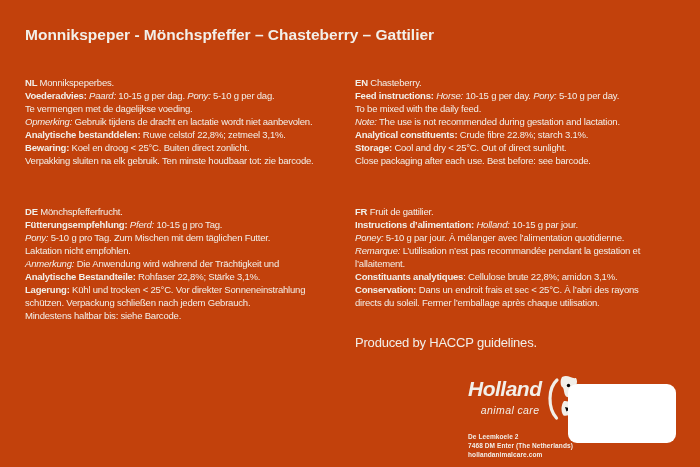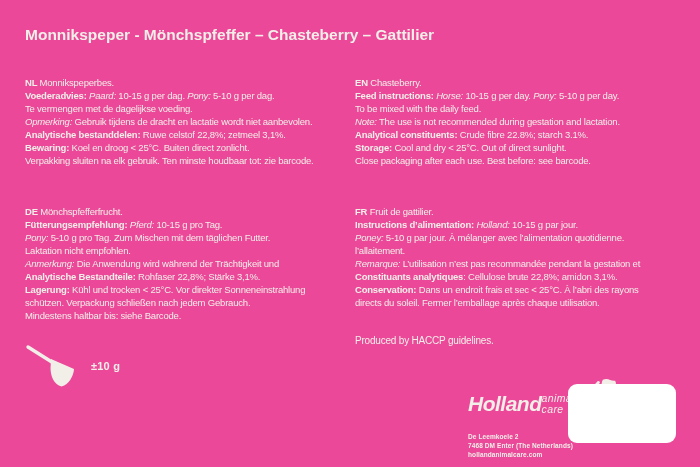"Monnikspeper - Mönchspfeffer –" .label { background: #ec4899 -> #c2410c }
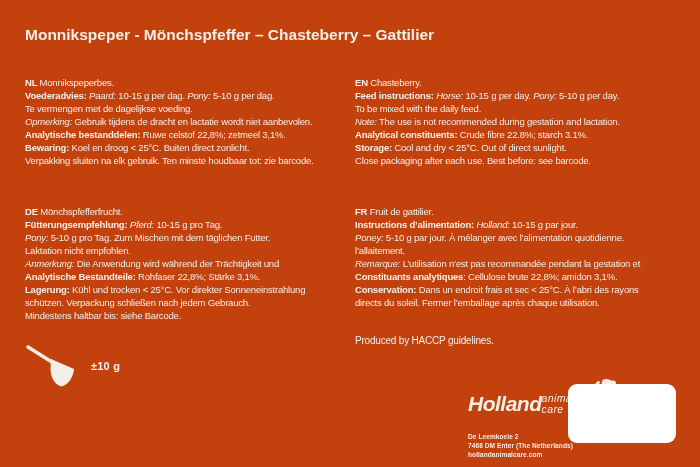"l’allaitement." div.line { order: before "Remarque: L’utilisation n’est pas" -> after "Remarque: L’utilisation n’est pas" }
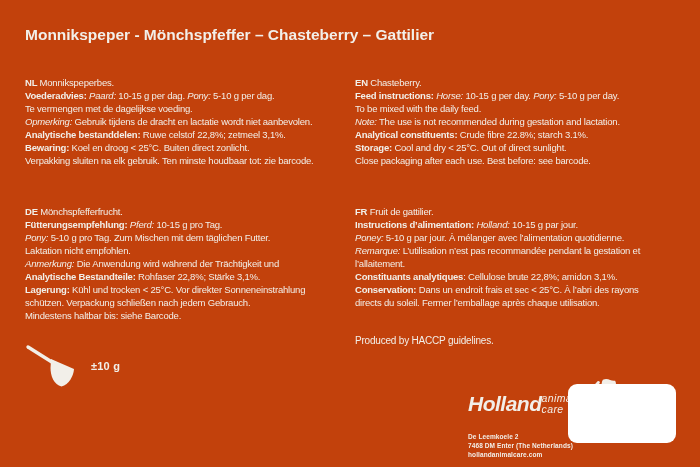"Produced by HACCP guidelines." .produced { font-size: 10px -> 13px }
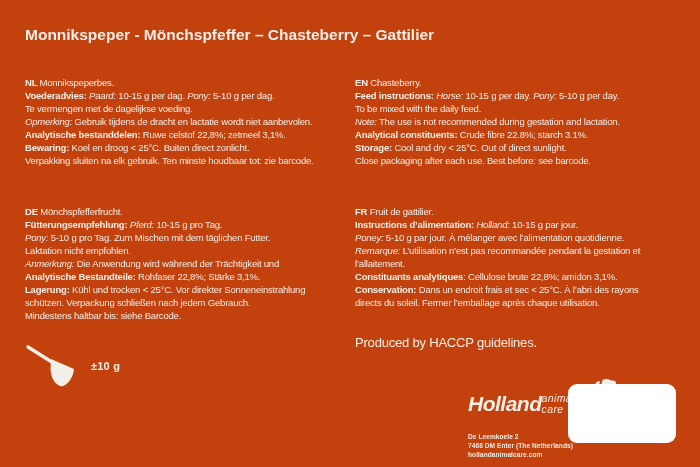"±10 g" div.scoop-row { html: <div> <svg> <path></path> <path></path> </svg> <span>±10 g</span> </div> -> none }
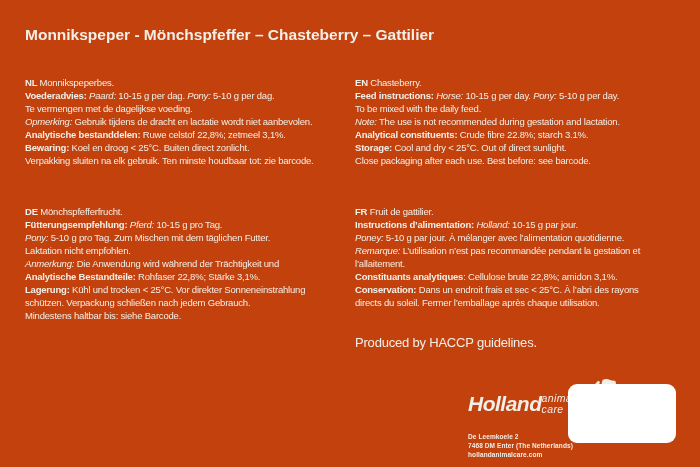"Holland" .brand-text { flex-direction: row -> column }
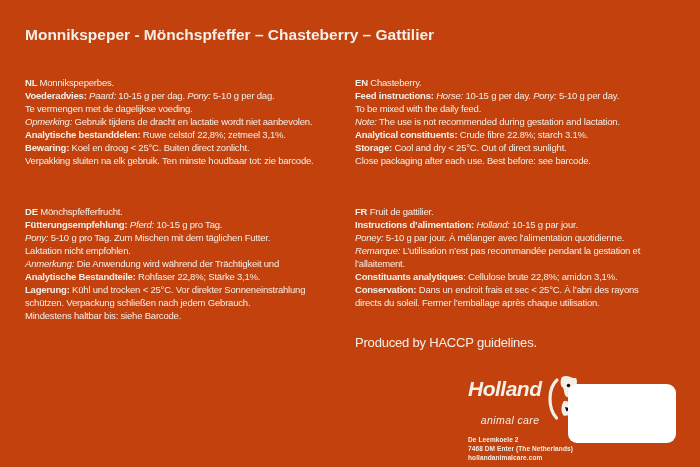"animal care" .brand-sub { margin-top: 15px -> 5px }
